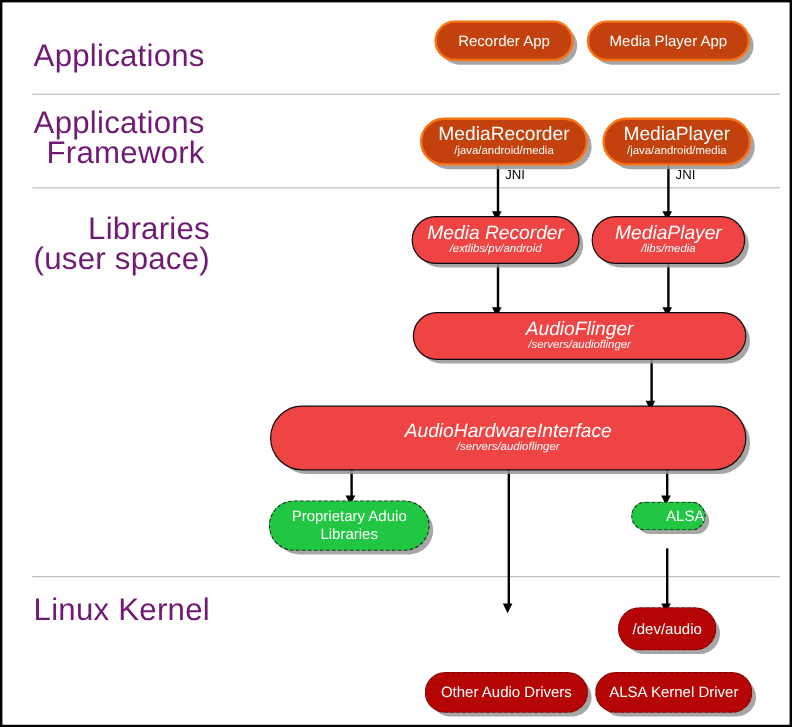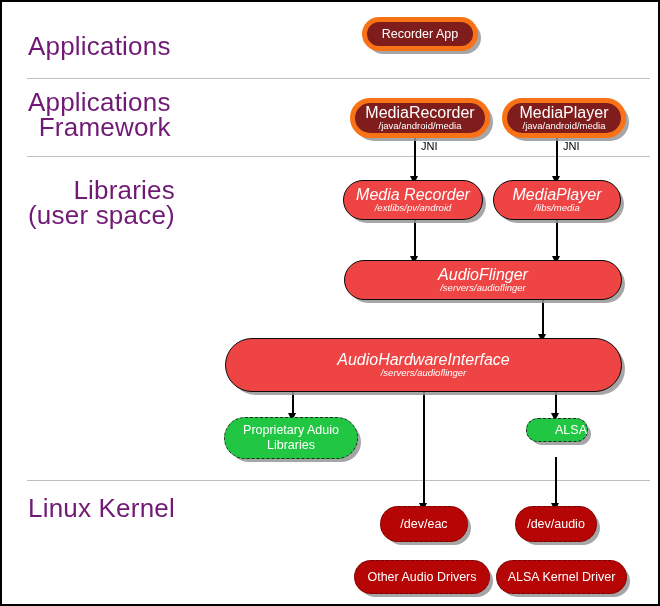"Recorder App" .node.blue { background: #7f1d1d -> #c2410c; border: 5px solid #f97316 -> 2px solid #f97316 }
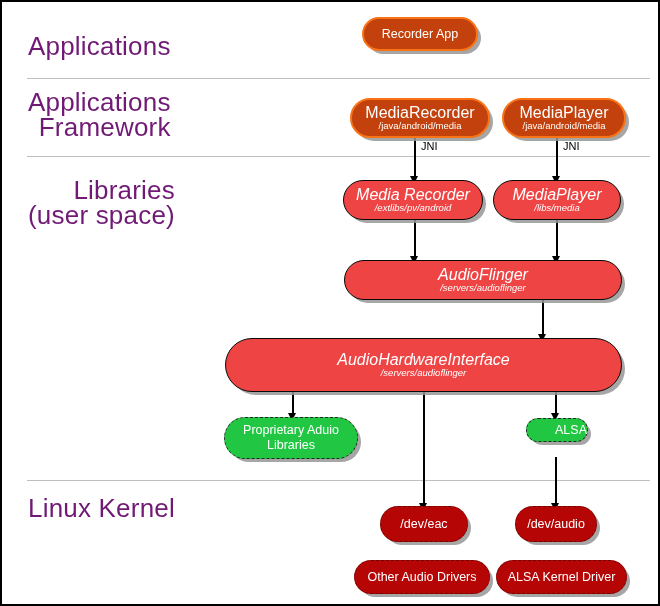"Media Player App" div.node { html: none -> <div> <span>Media Player App</span> </div> }
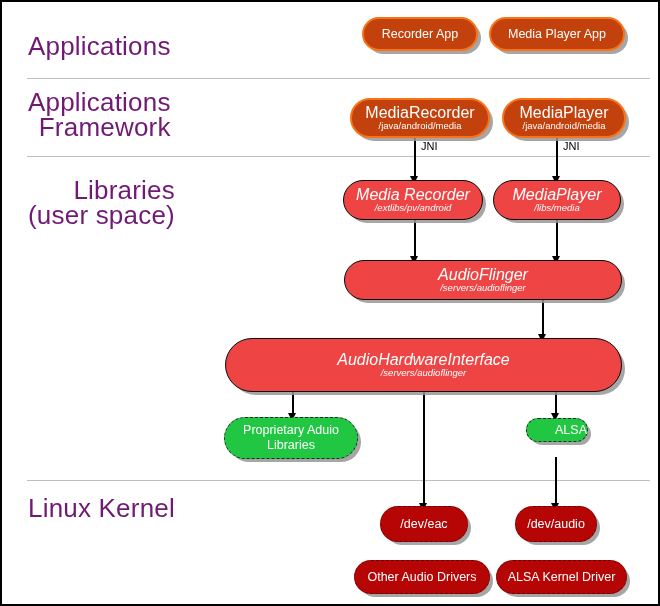"/dev/eac" div.node { html: <div> <span>/dev/eac</span> </div> -> none }
